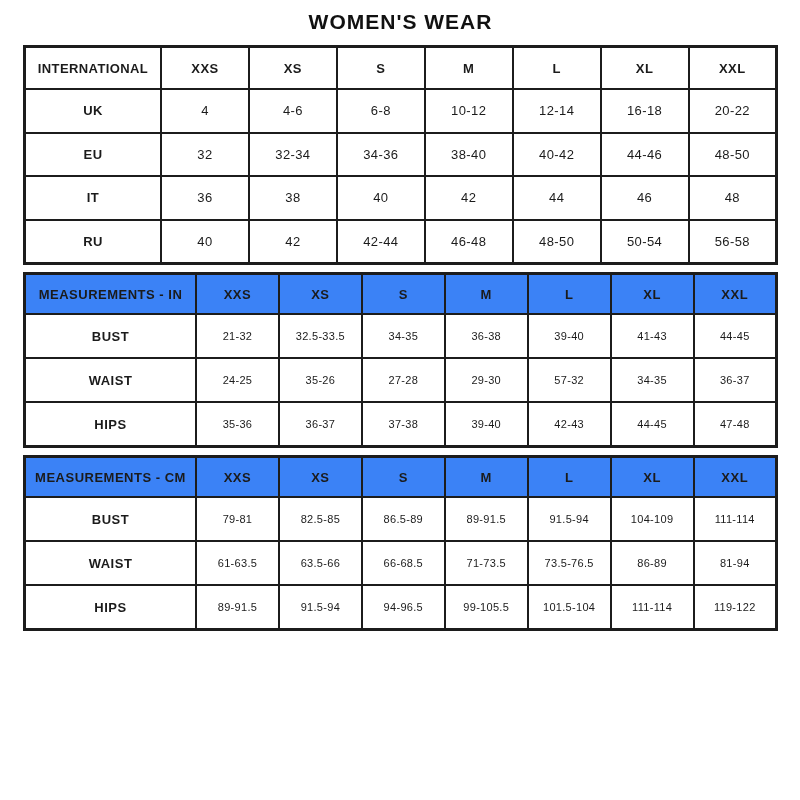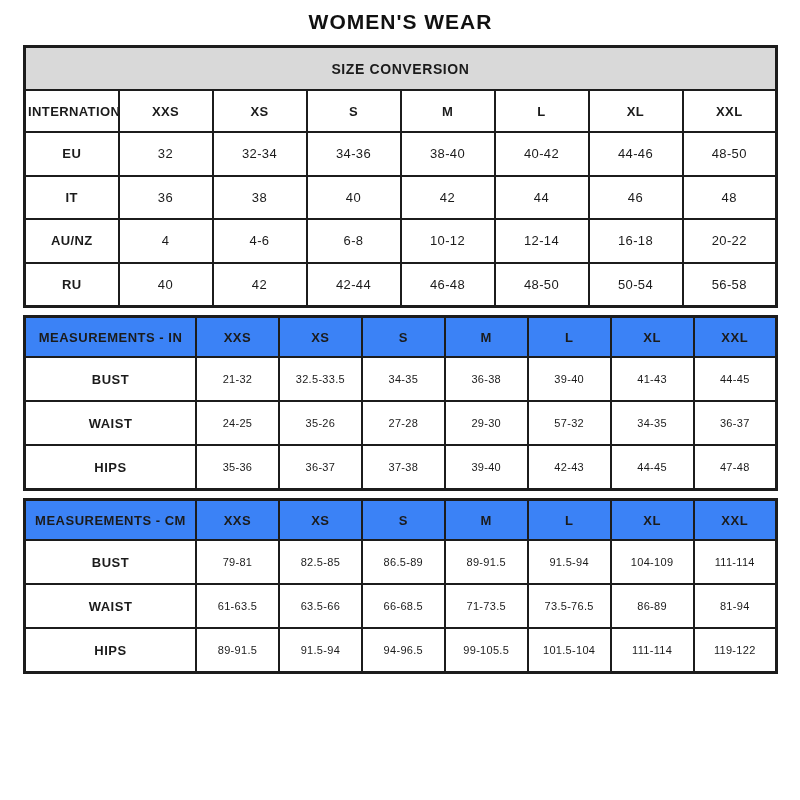"SIZE CONVERSION" tr { html: <tr> <th>SIZE CONVERSION</th> </tr> -> none }
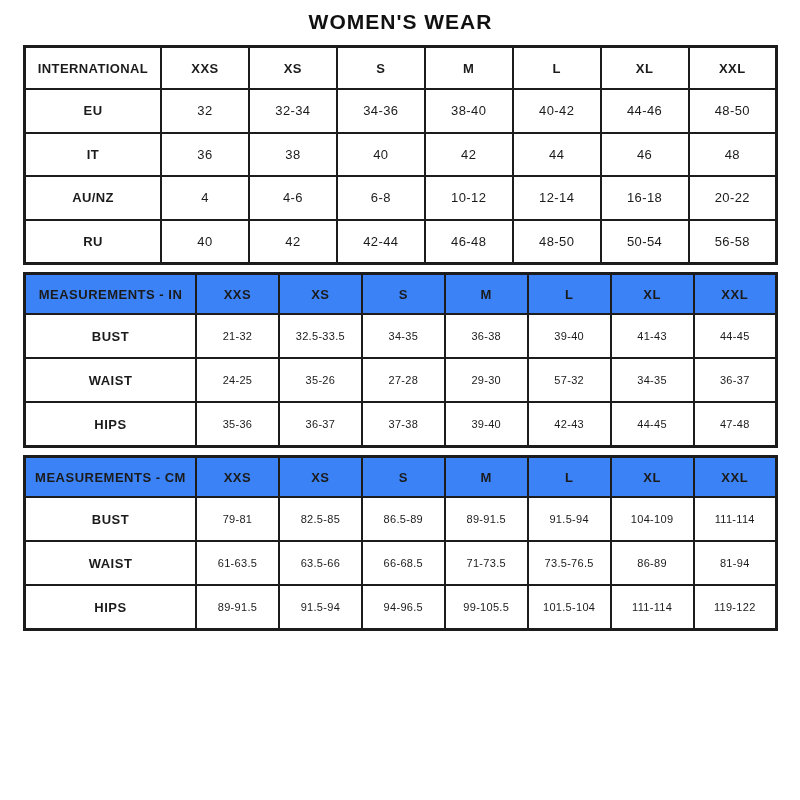"UK" tr { html: none -> <tr> <th>UK</th> <td>4</td> <td>4-6</td> <td>6-8</td> <td>10-12</td> <td>12-14</td> <td>16-18</td> <td>20-22</td> </tr> }
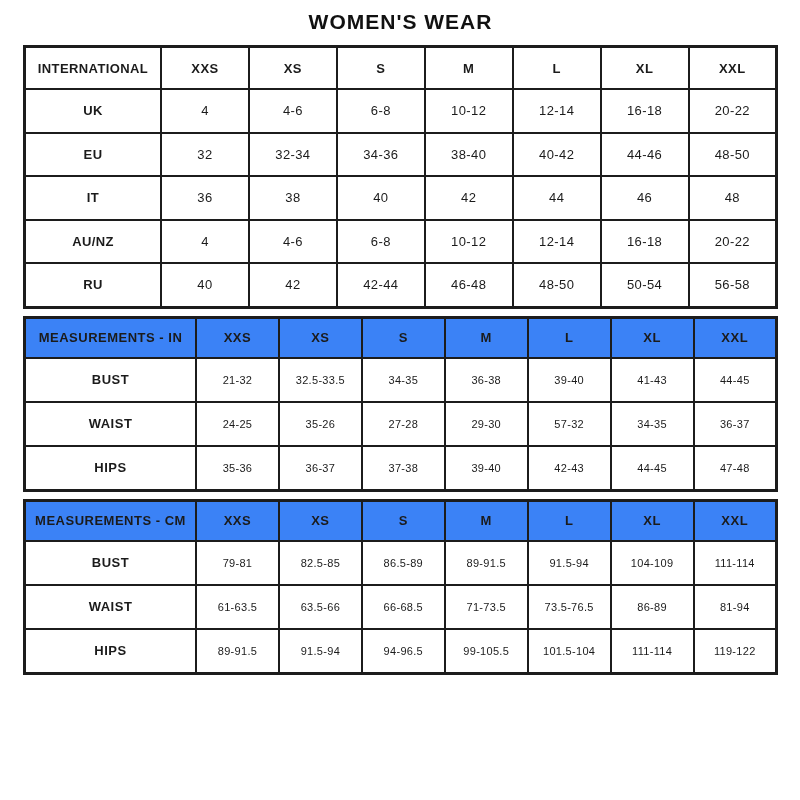"AU/NZ" tr { html: <tr> <th>AU/NZ</th> <td>4</td> <td>4-6</td> <td>6-8</td> <td>10-12</td> <td>12-14</td> <td>16-18</td> <td>20-22</td> </tr> -> none }
